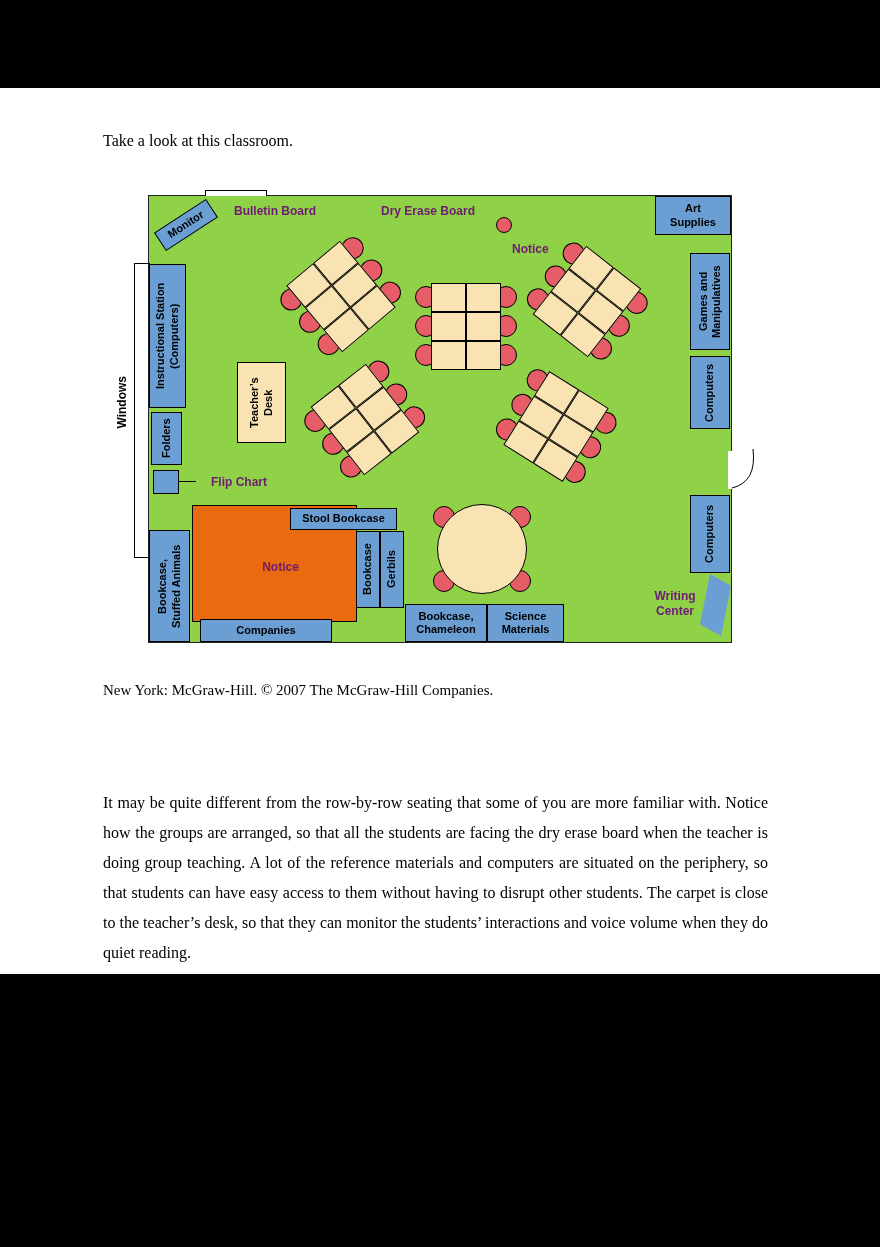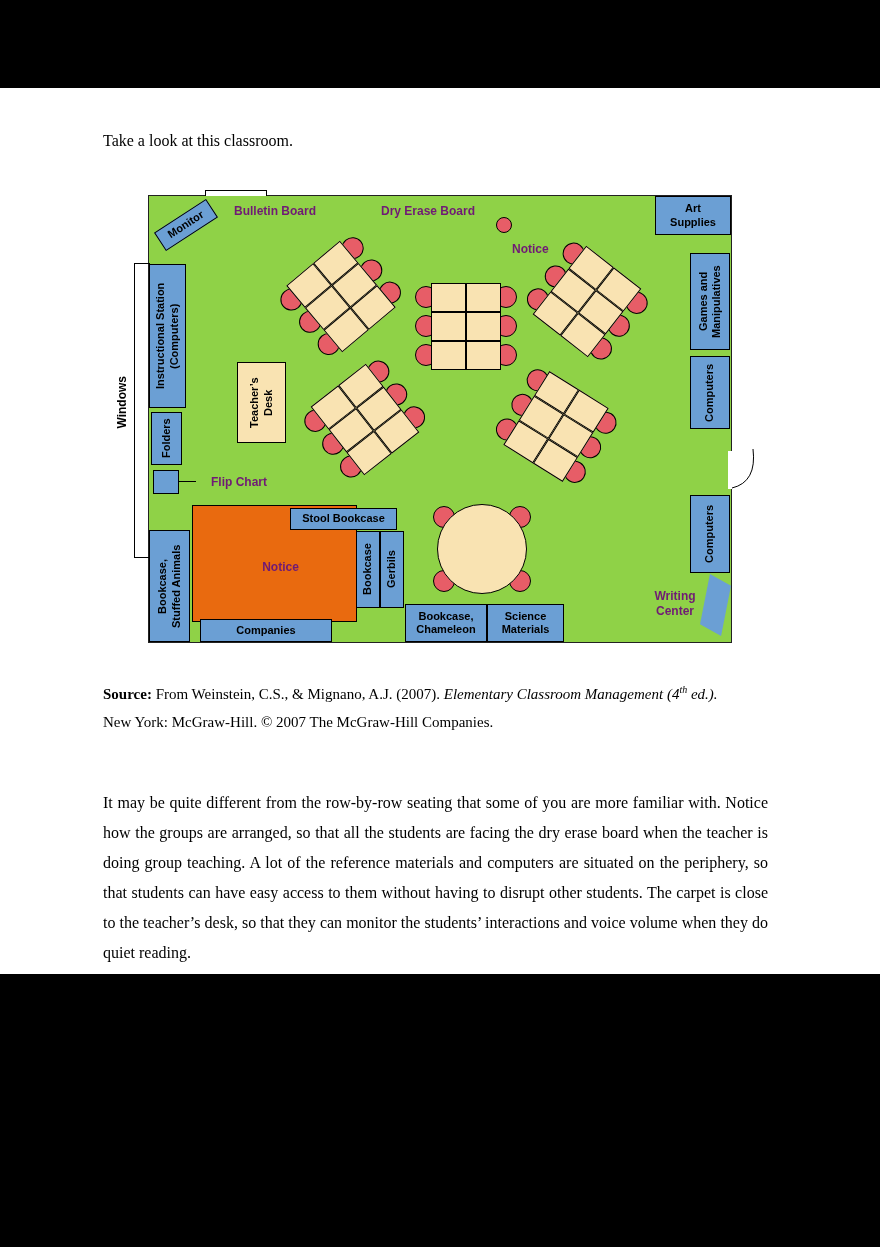"Source: From Weinstein, C.S., &" div { html: <div><b>Source:</b><span> From Weinstein, C.S., &amp; Mignano, A.J. (2007). </span><i>Elementary Classroom Management (4</i><sup><i>th</i></sup><i> ed.).</i></div> -> none }
